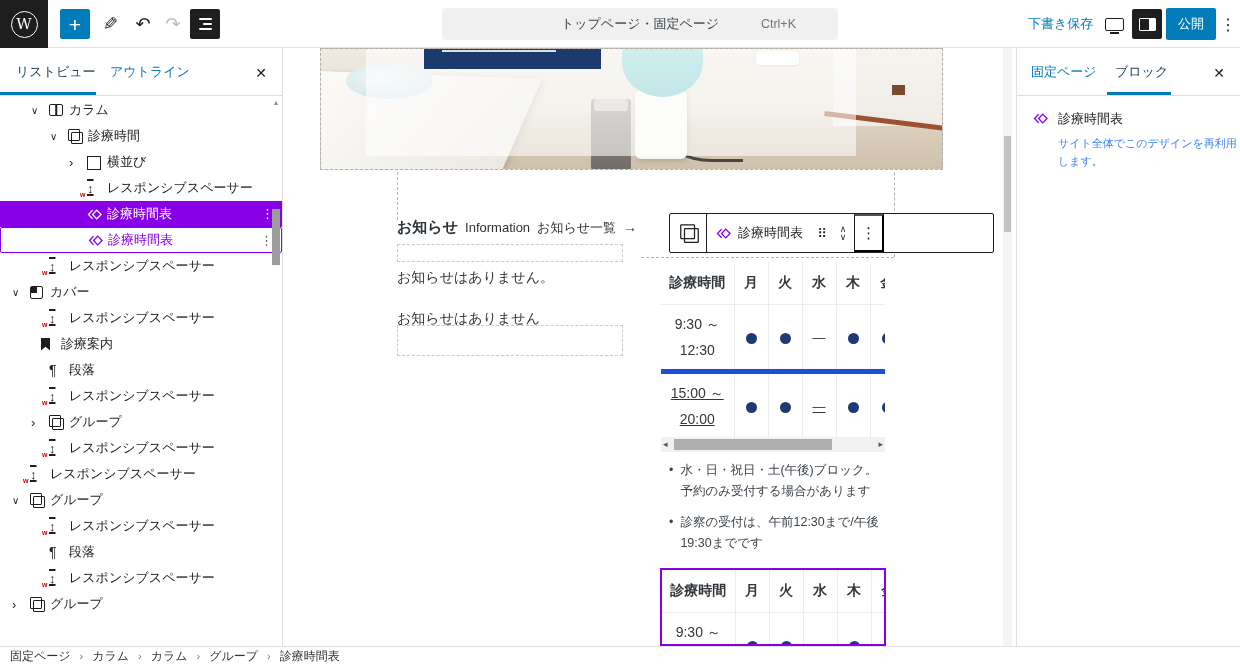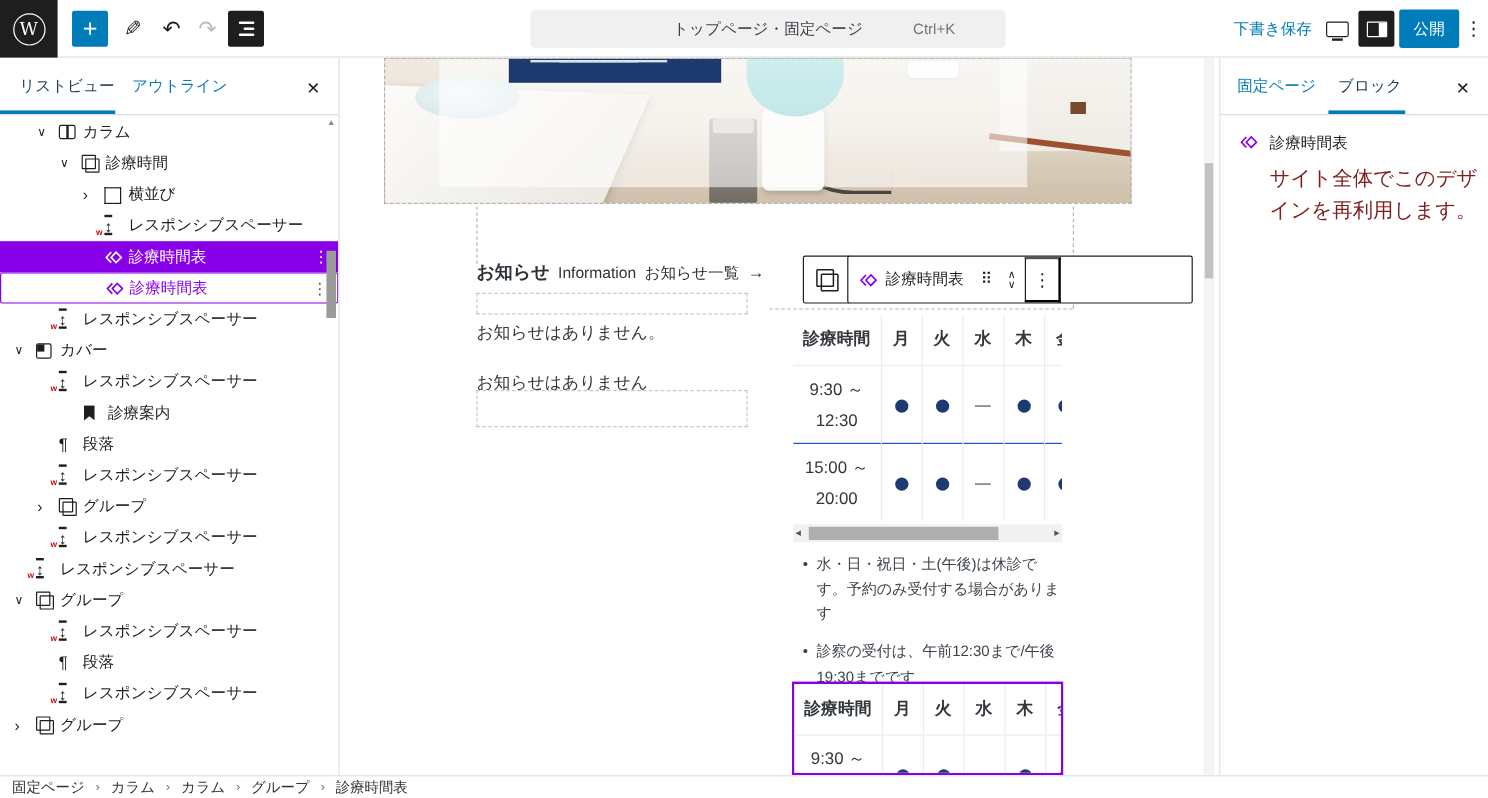"サイト全体でこのデザインを再利用します。" .rb-desc { color: #7f1d1d -> #3b82f6; font-size: 17px -> 11px }
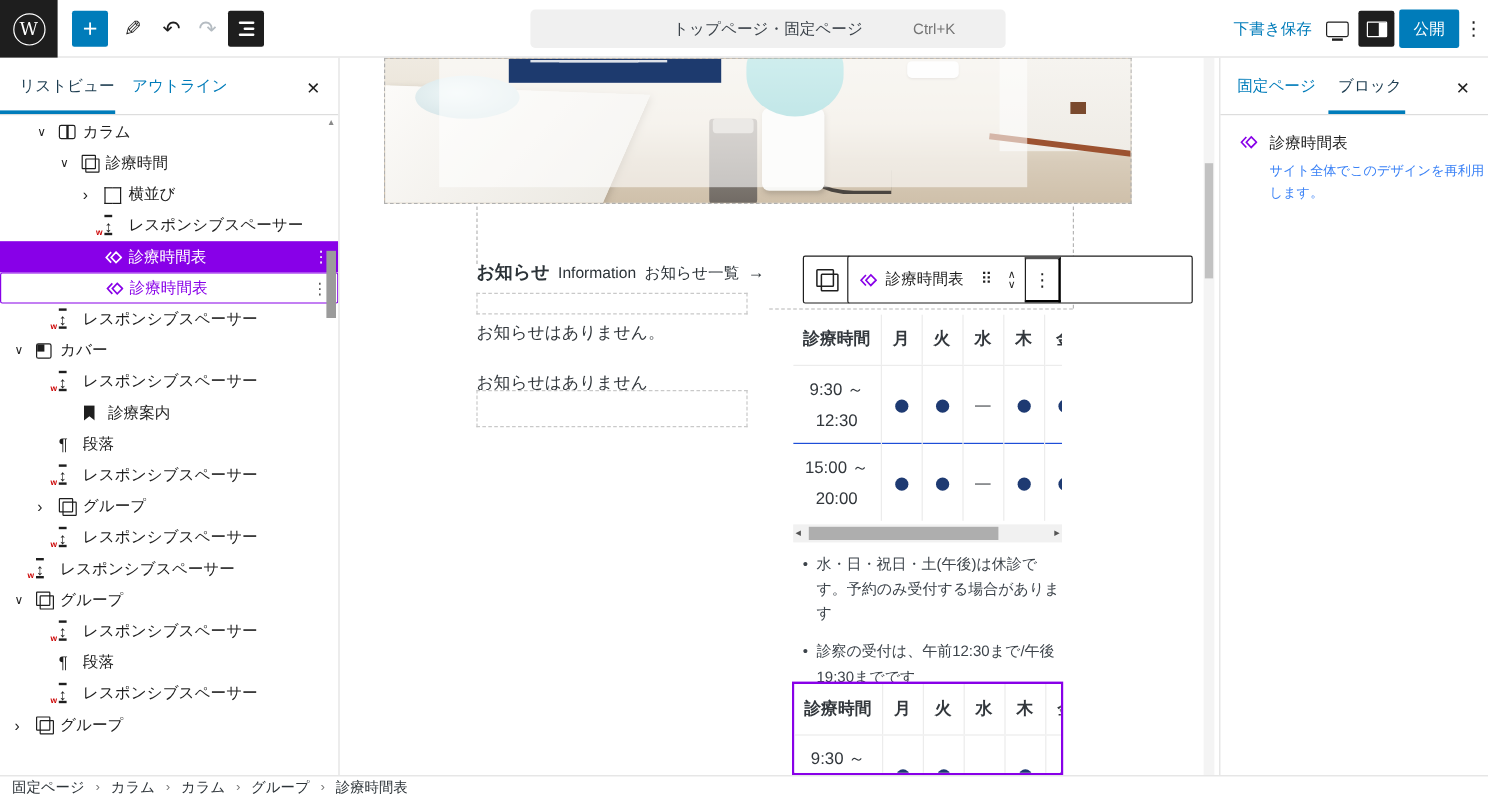"診療案内" div.tree-row { margin-left: 29px -> none }
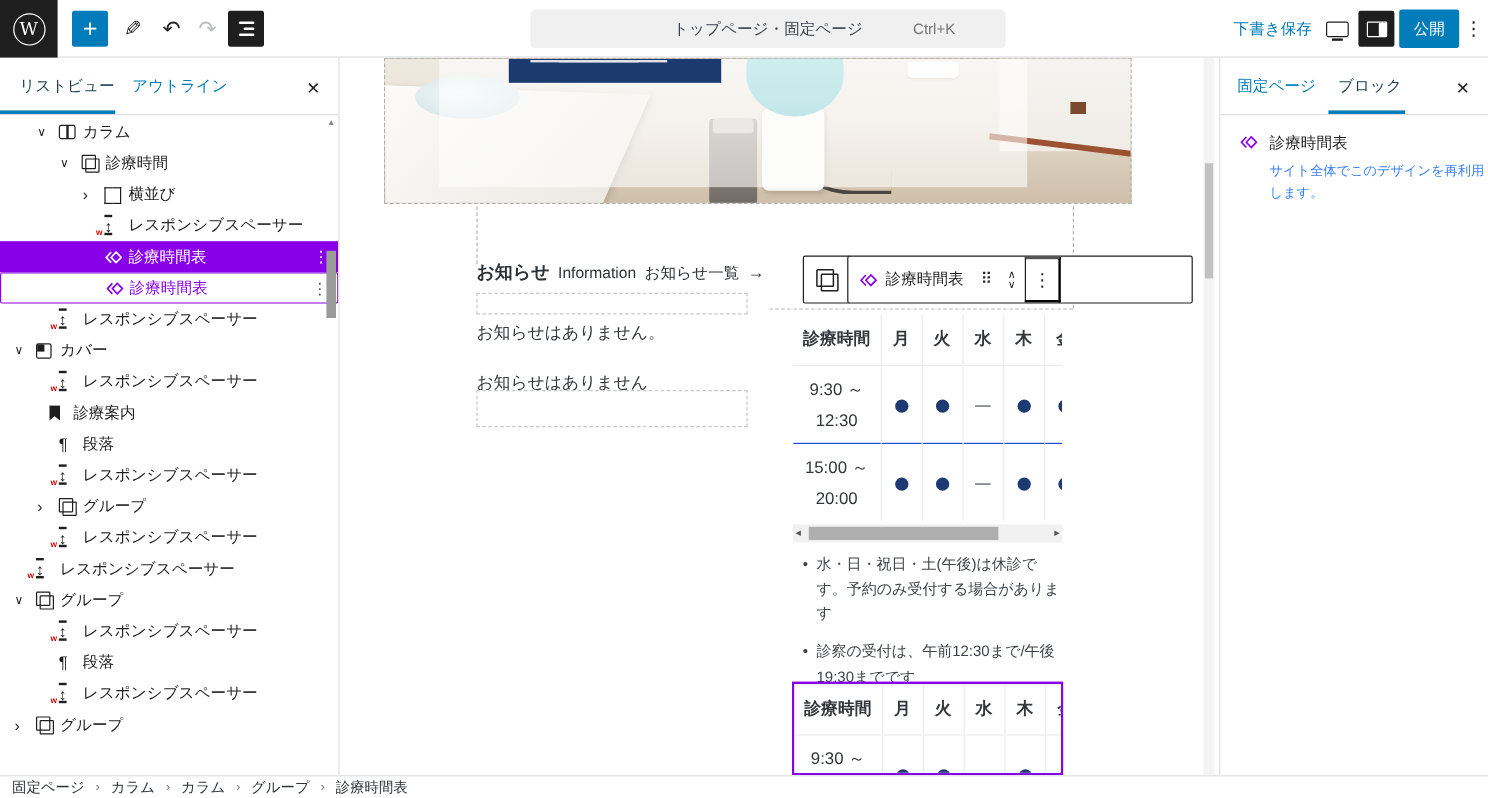"15:00 ～ 20:00" .sched tbody tr + tr td { border-top: 1px solid #1d4ed8 -> 5px solid #1d4ed8; text-decoration: none -> underline }
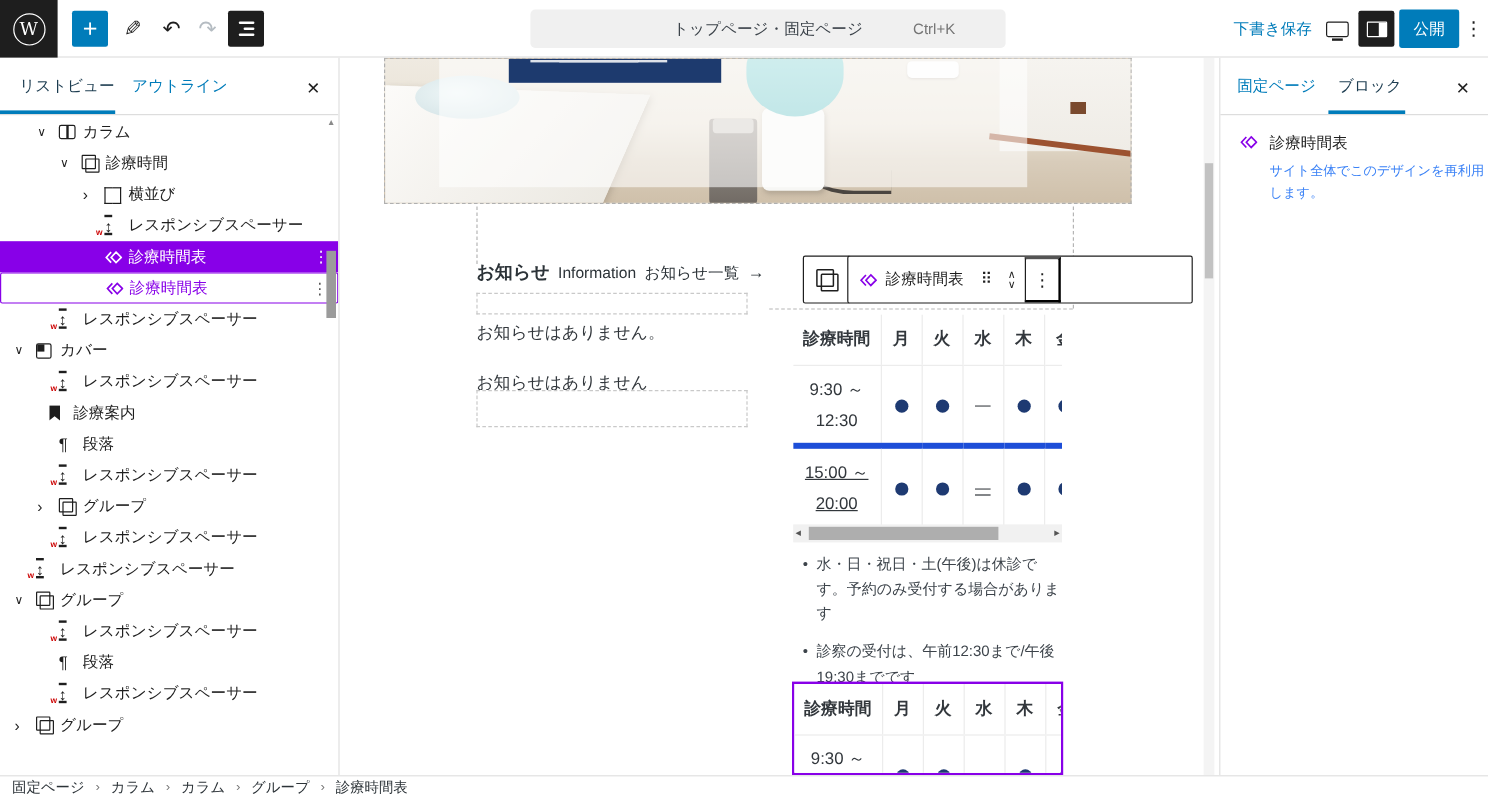"水・日・祝日・土(午後)は休診です。予約のみ受付する場合があります" span { text: は休診です -> ブロック }
